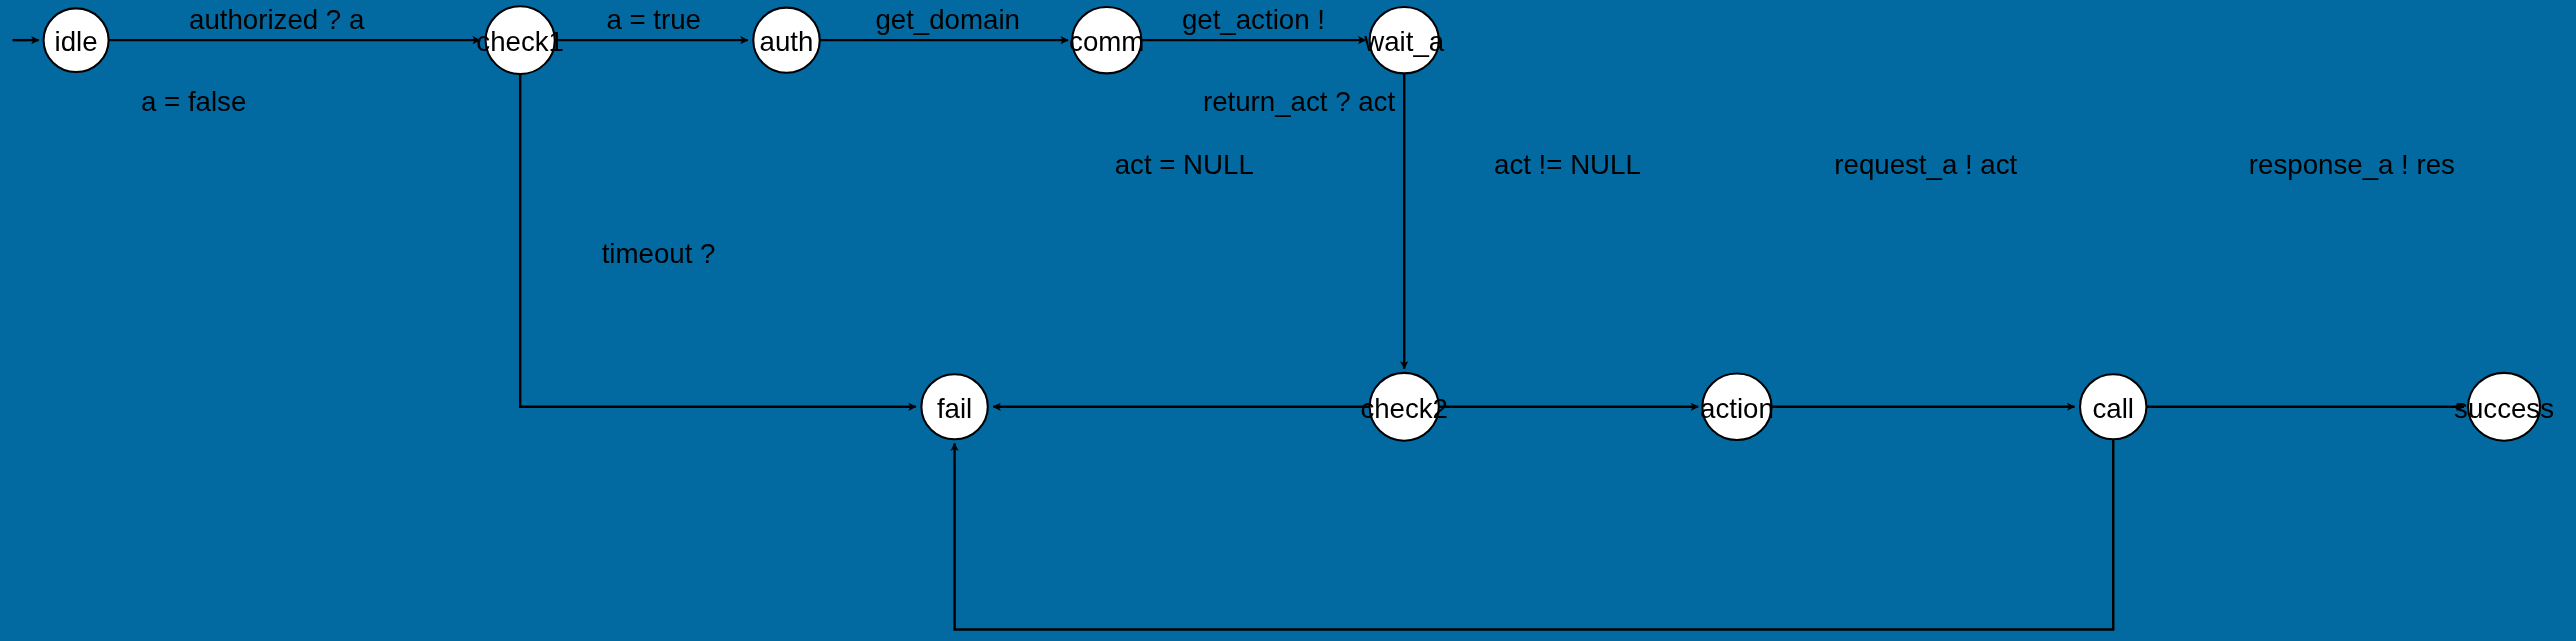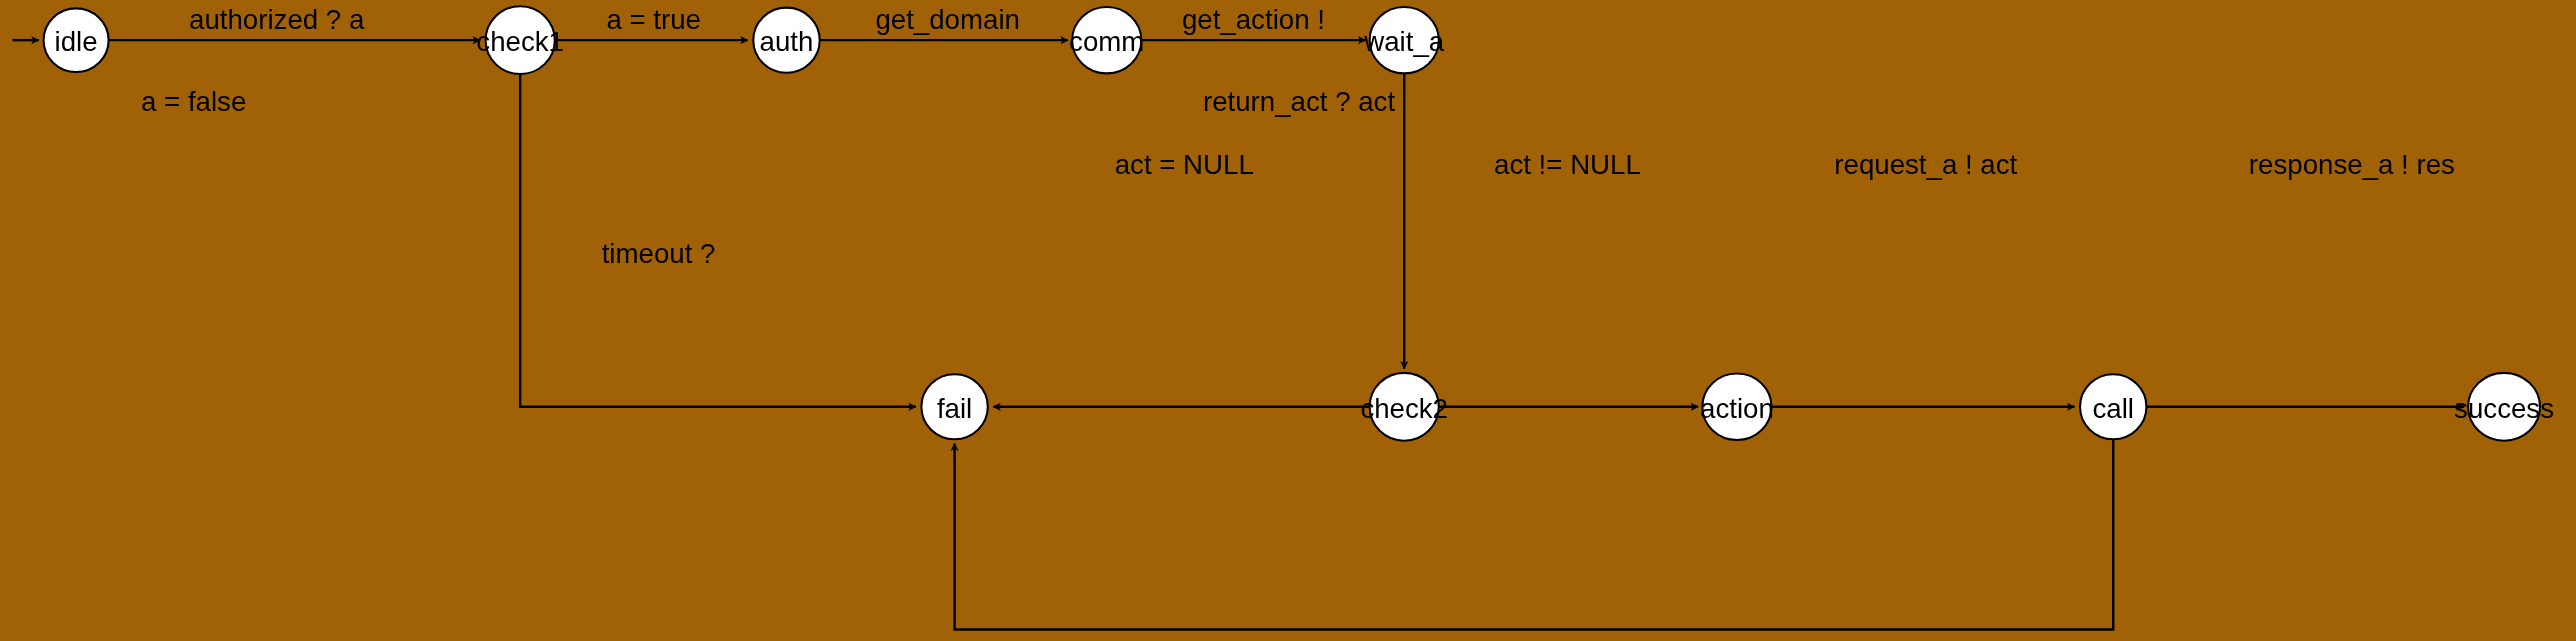"authorized ? a" #canvas { background: #a16207 -> #0369a1 }
